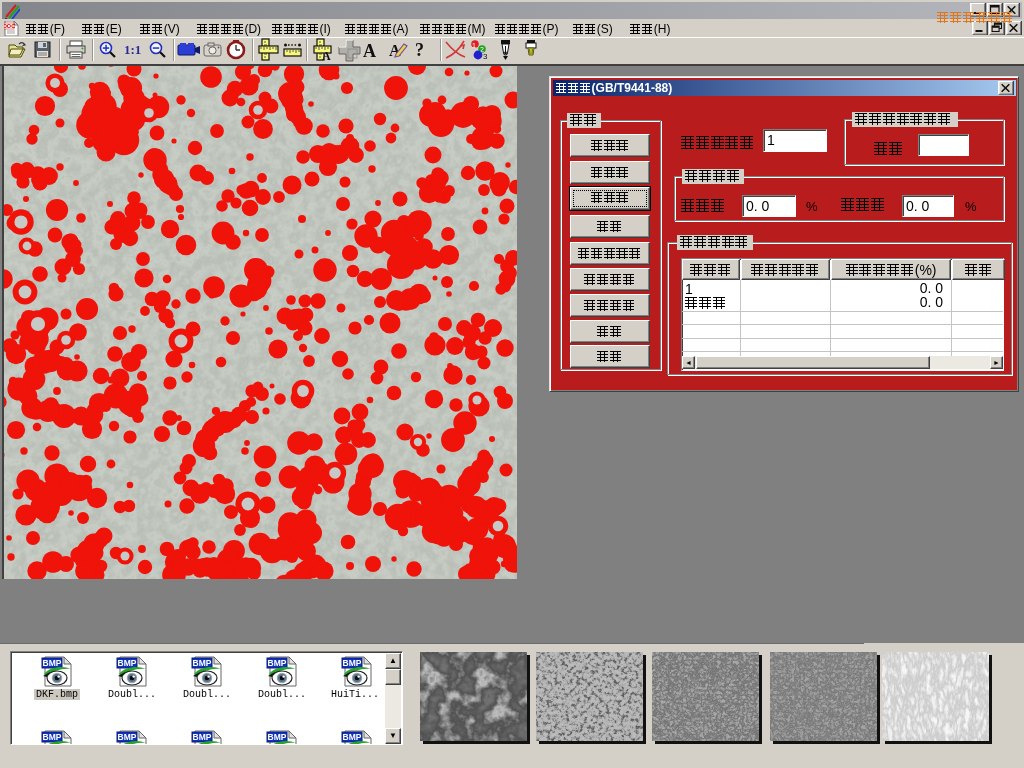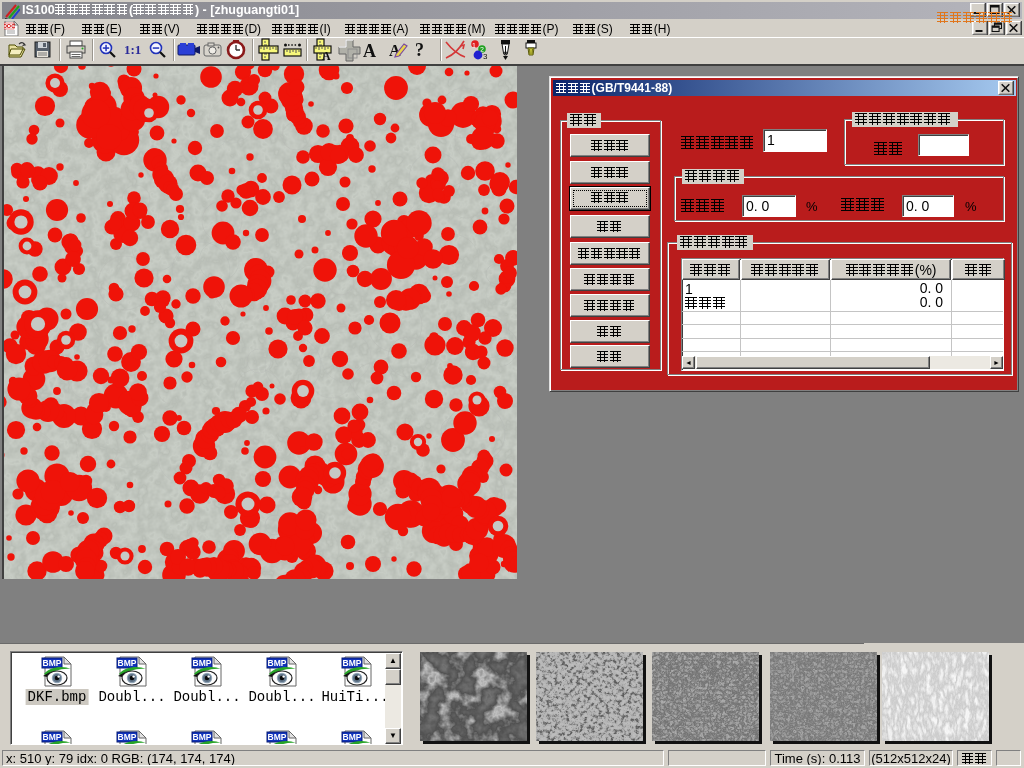"IS100 ( ) - [zhuguangti01]" span.ttext { html: <span>IS100<i></i><i></i><i></i><i></i><i></i><i></i>(<i></i><i></i><i></i><i></i><i></i>) - [zhuguangti01]</span> -> none }
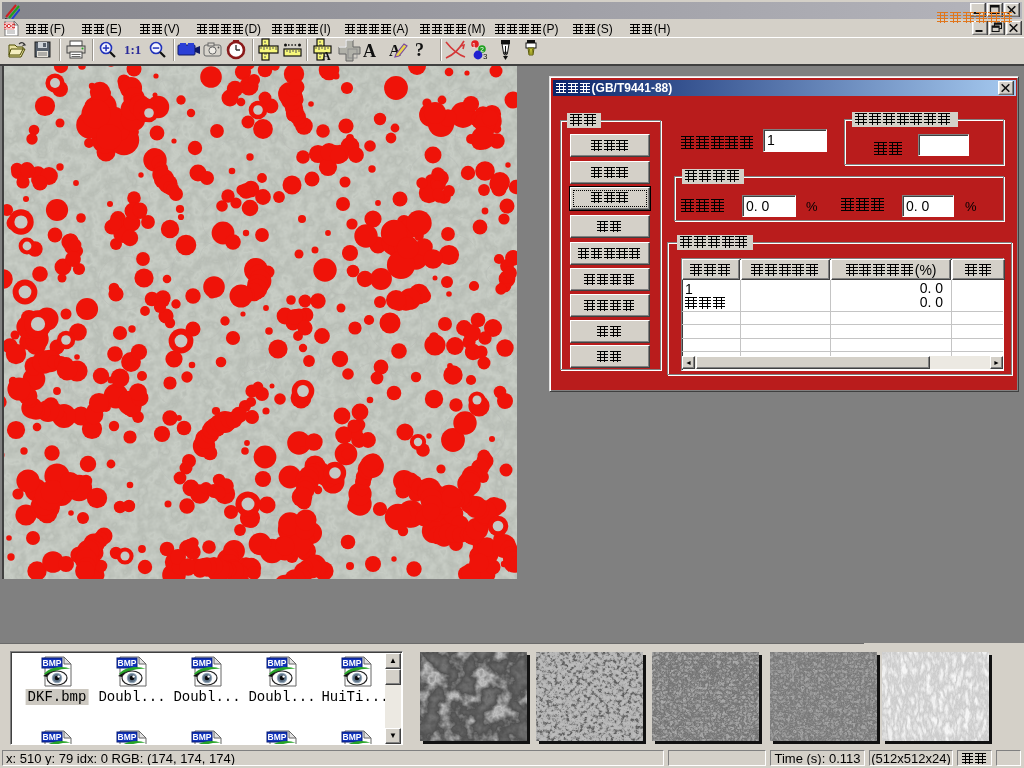"DKF.bmp" .flab { font-size: 14px -> 10px }
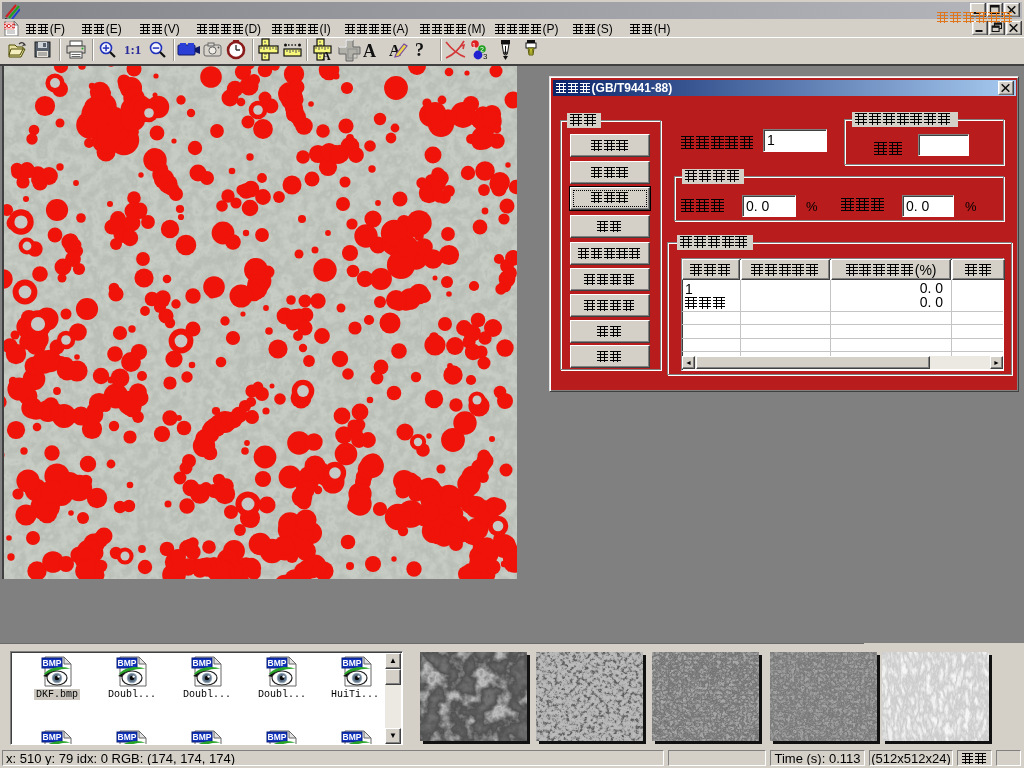"x: 510 y: 79 idx:" div { html: <div> <div>x: 510 y: 79 idx: 0 RGB: (174, 174, 174)</div> <div></div> <div>Time (s): 0.113</div> <div>(512x512x24)</div> <div><i></i><i></i></div> <div></div> </div> -> none }
